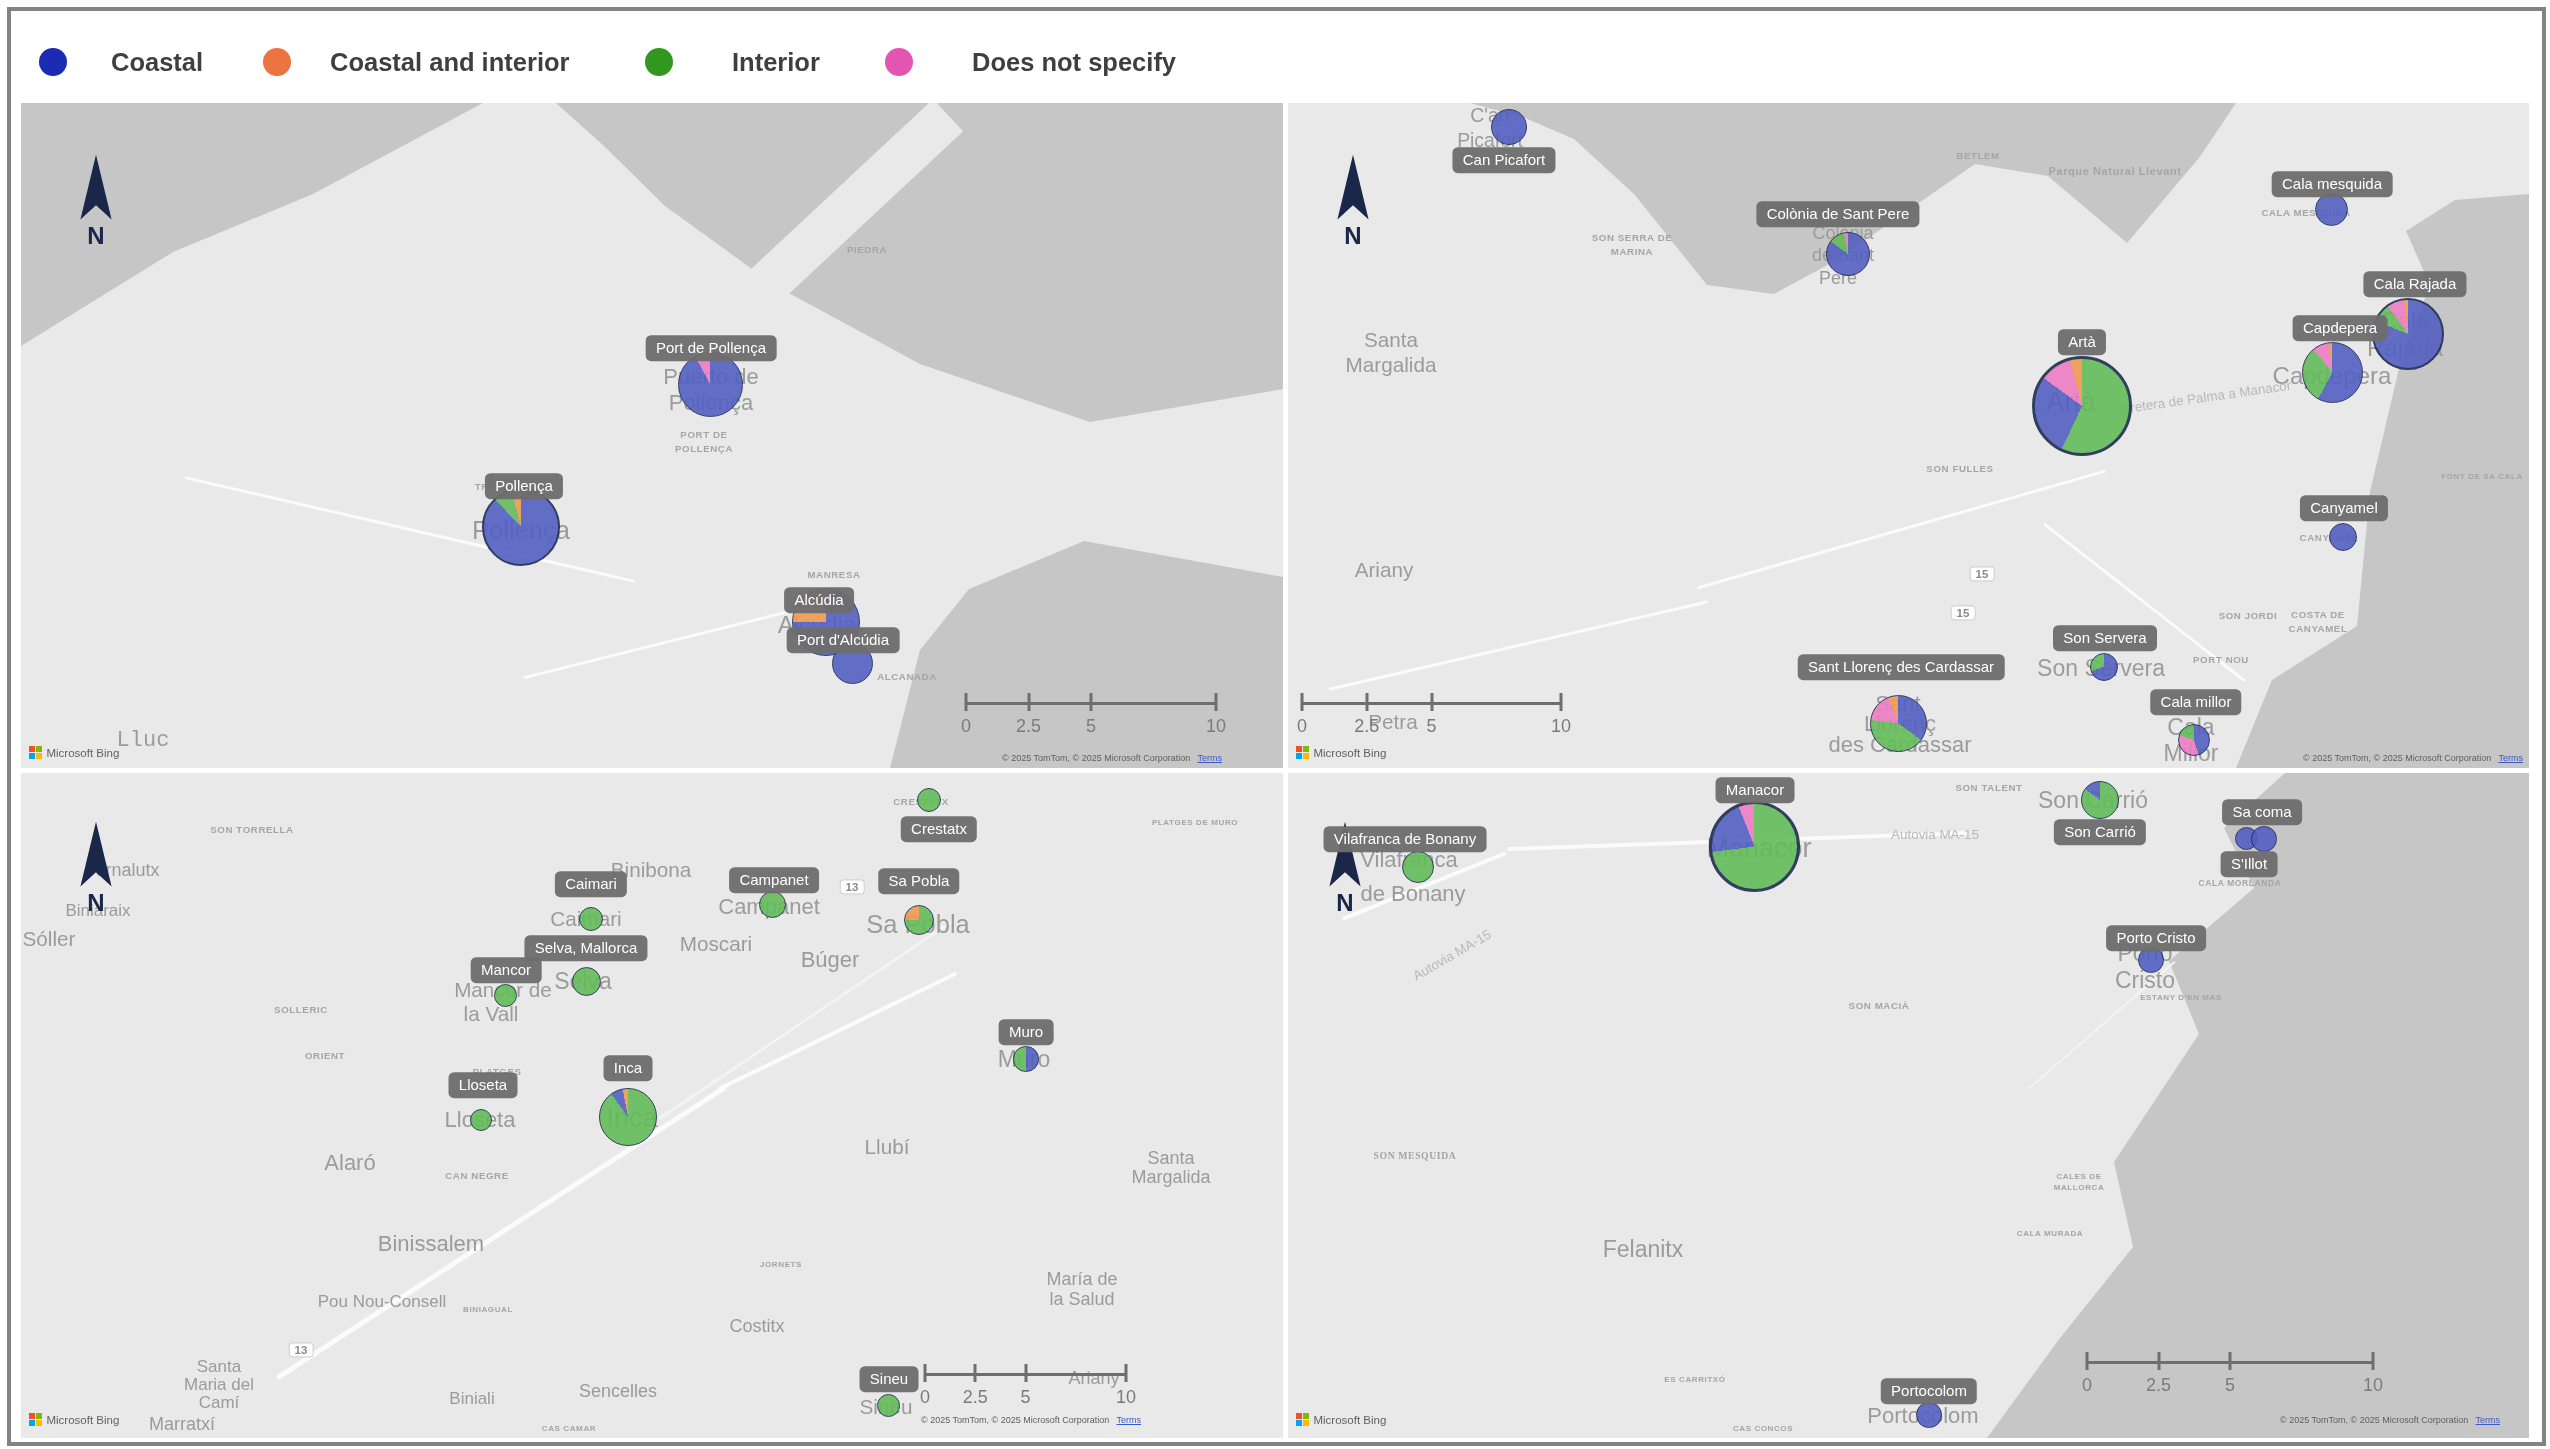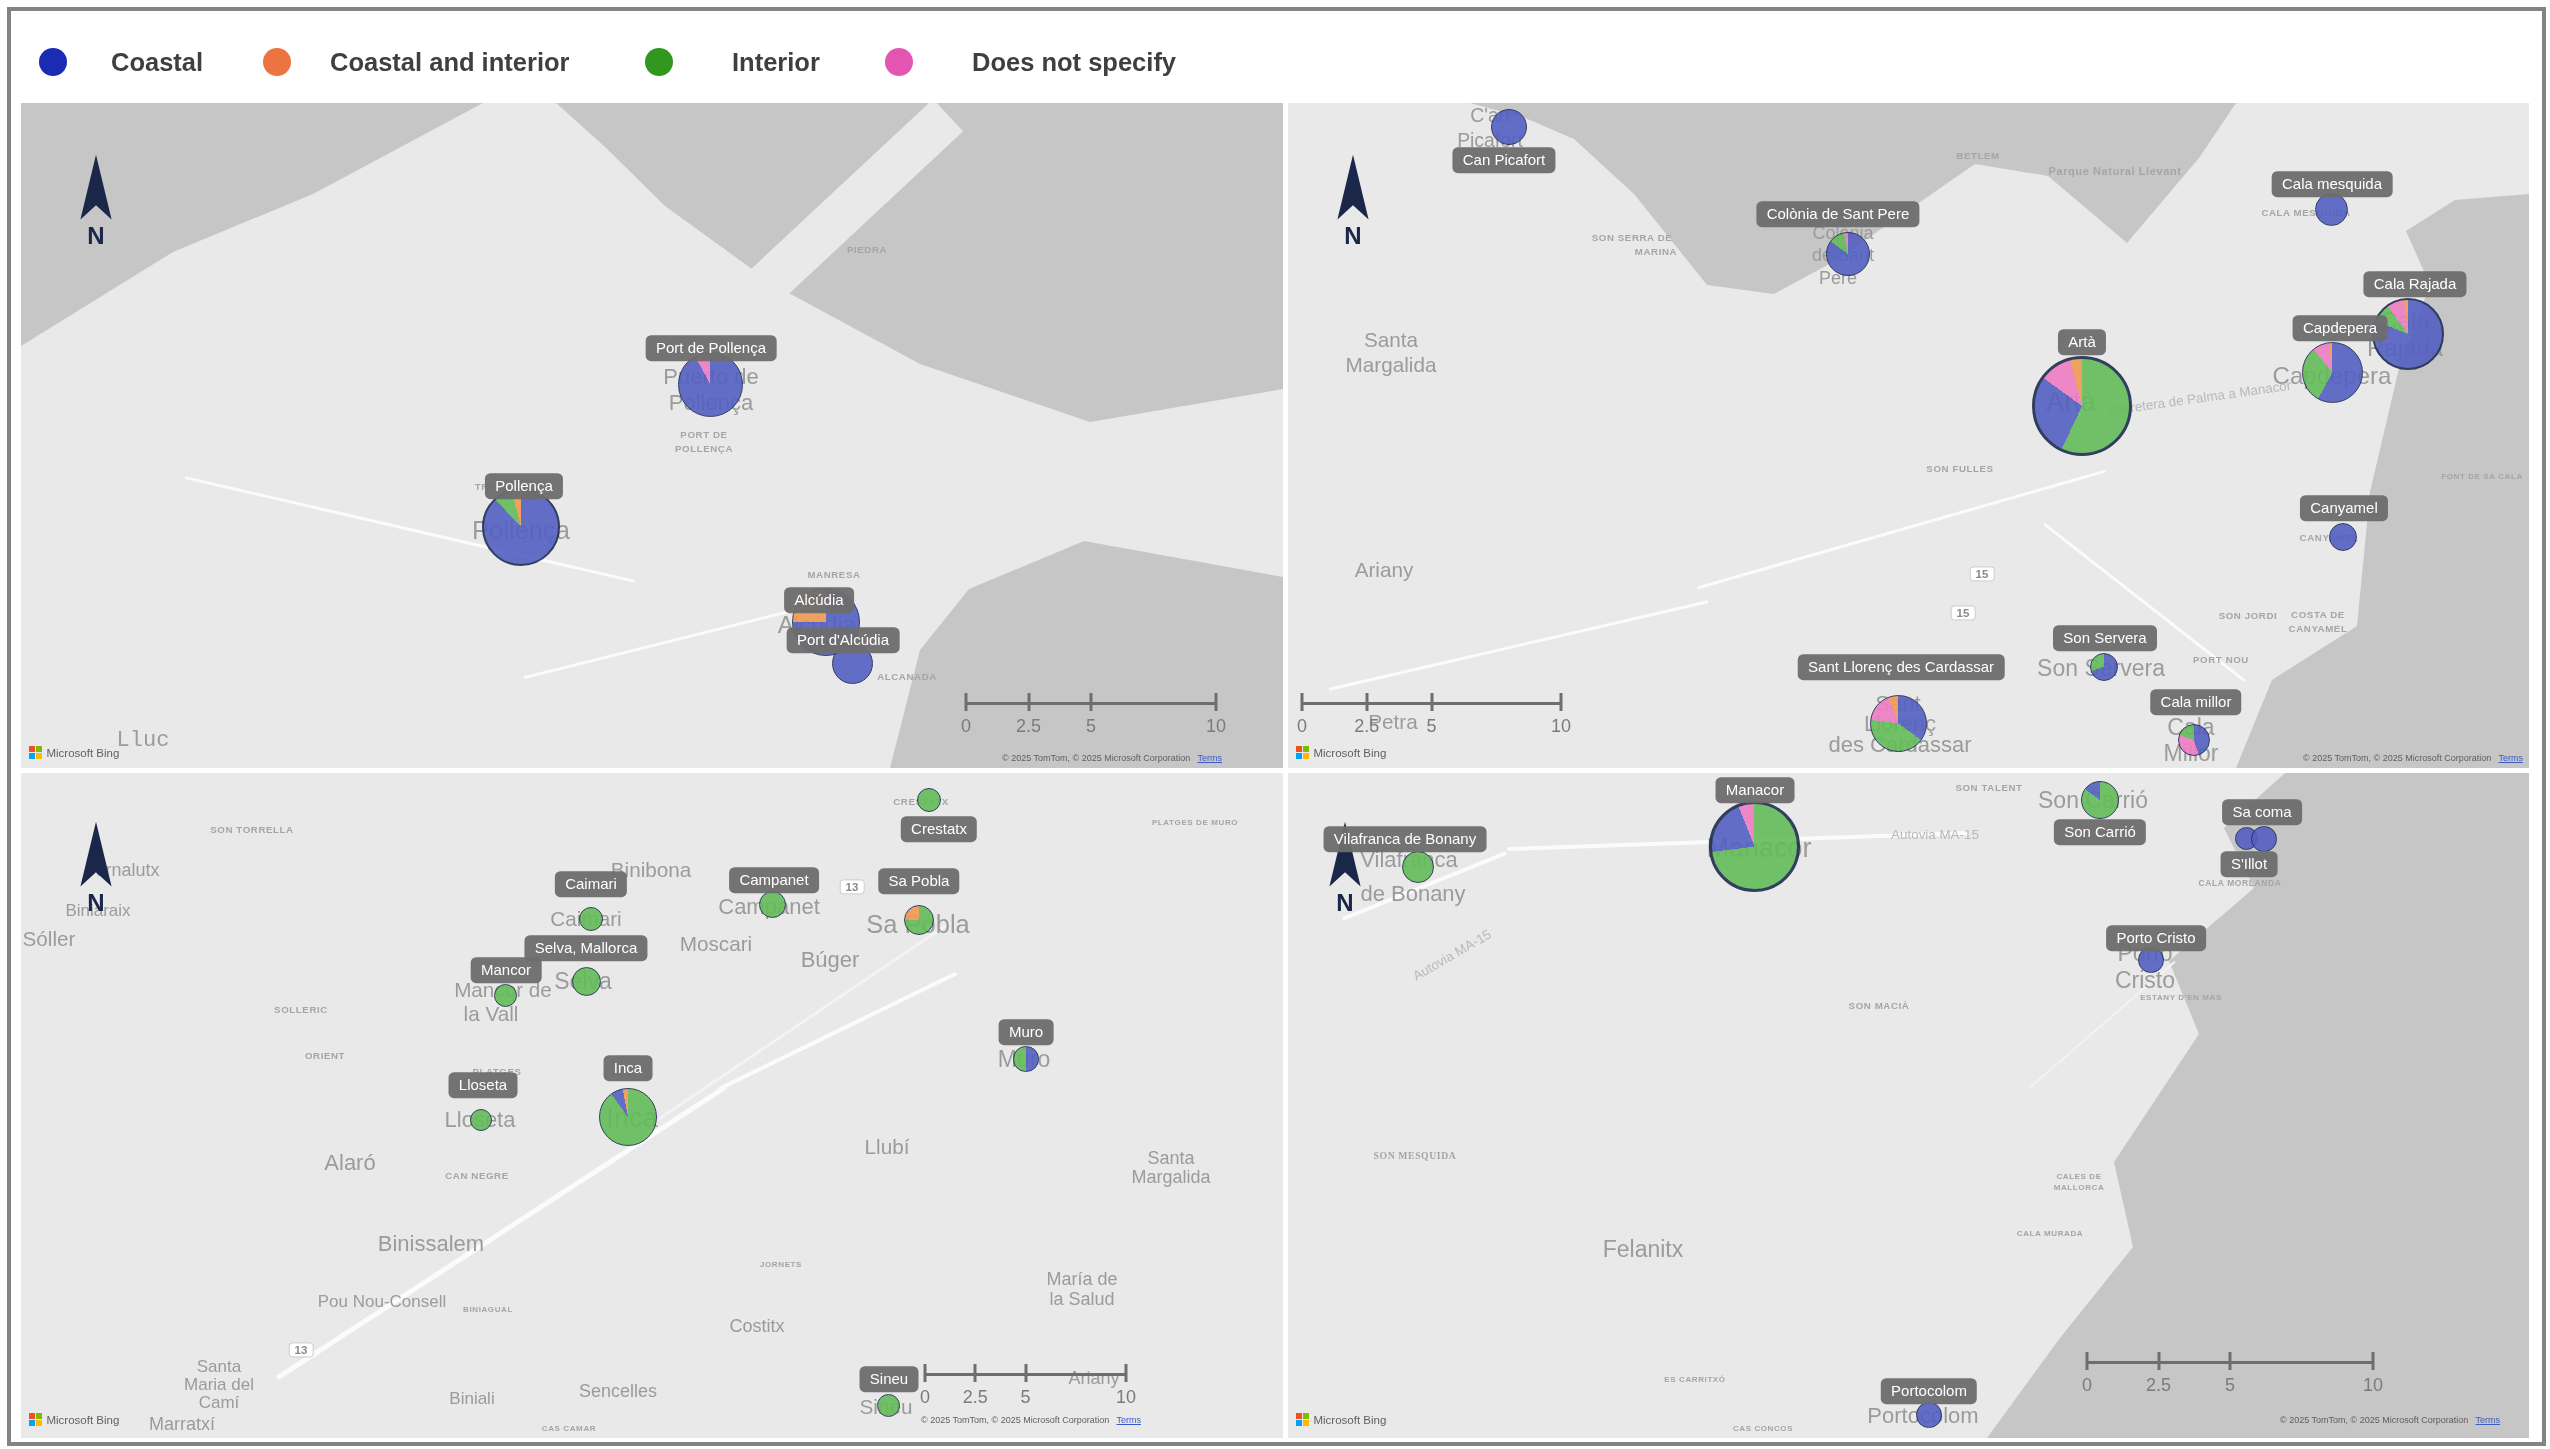"MARINA" div.mt { margin-left: 24px -> none }
